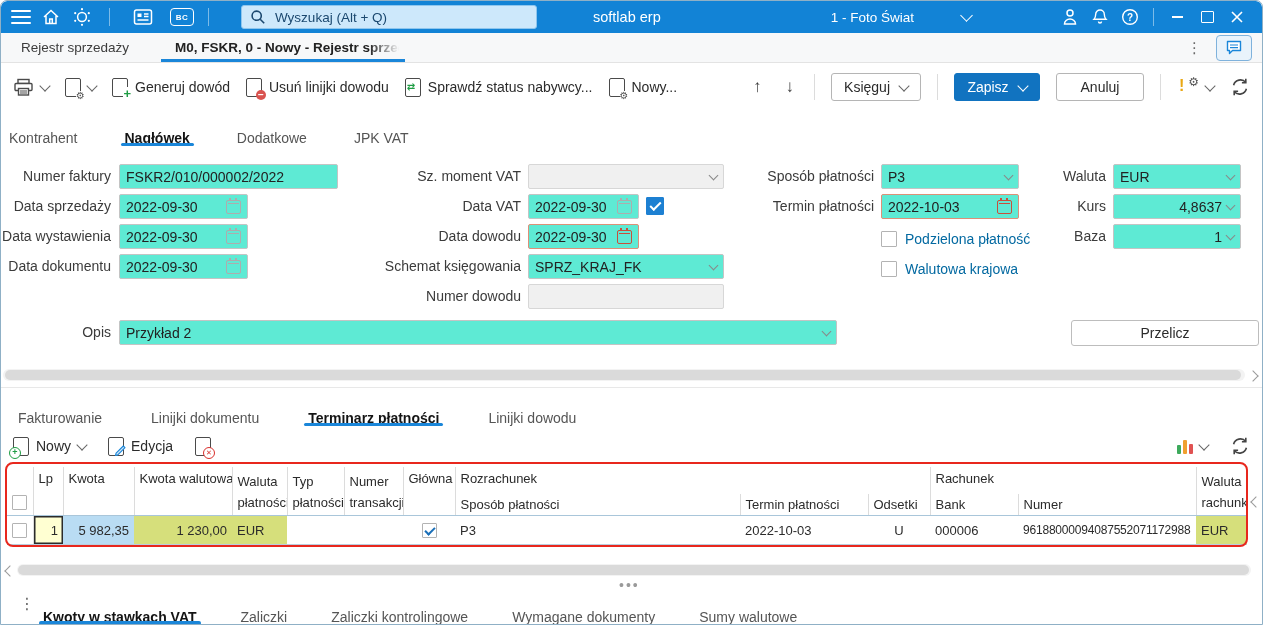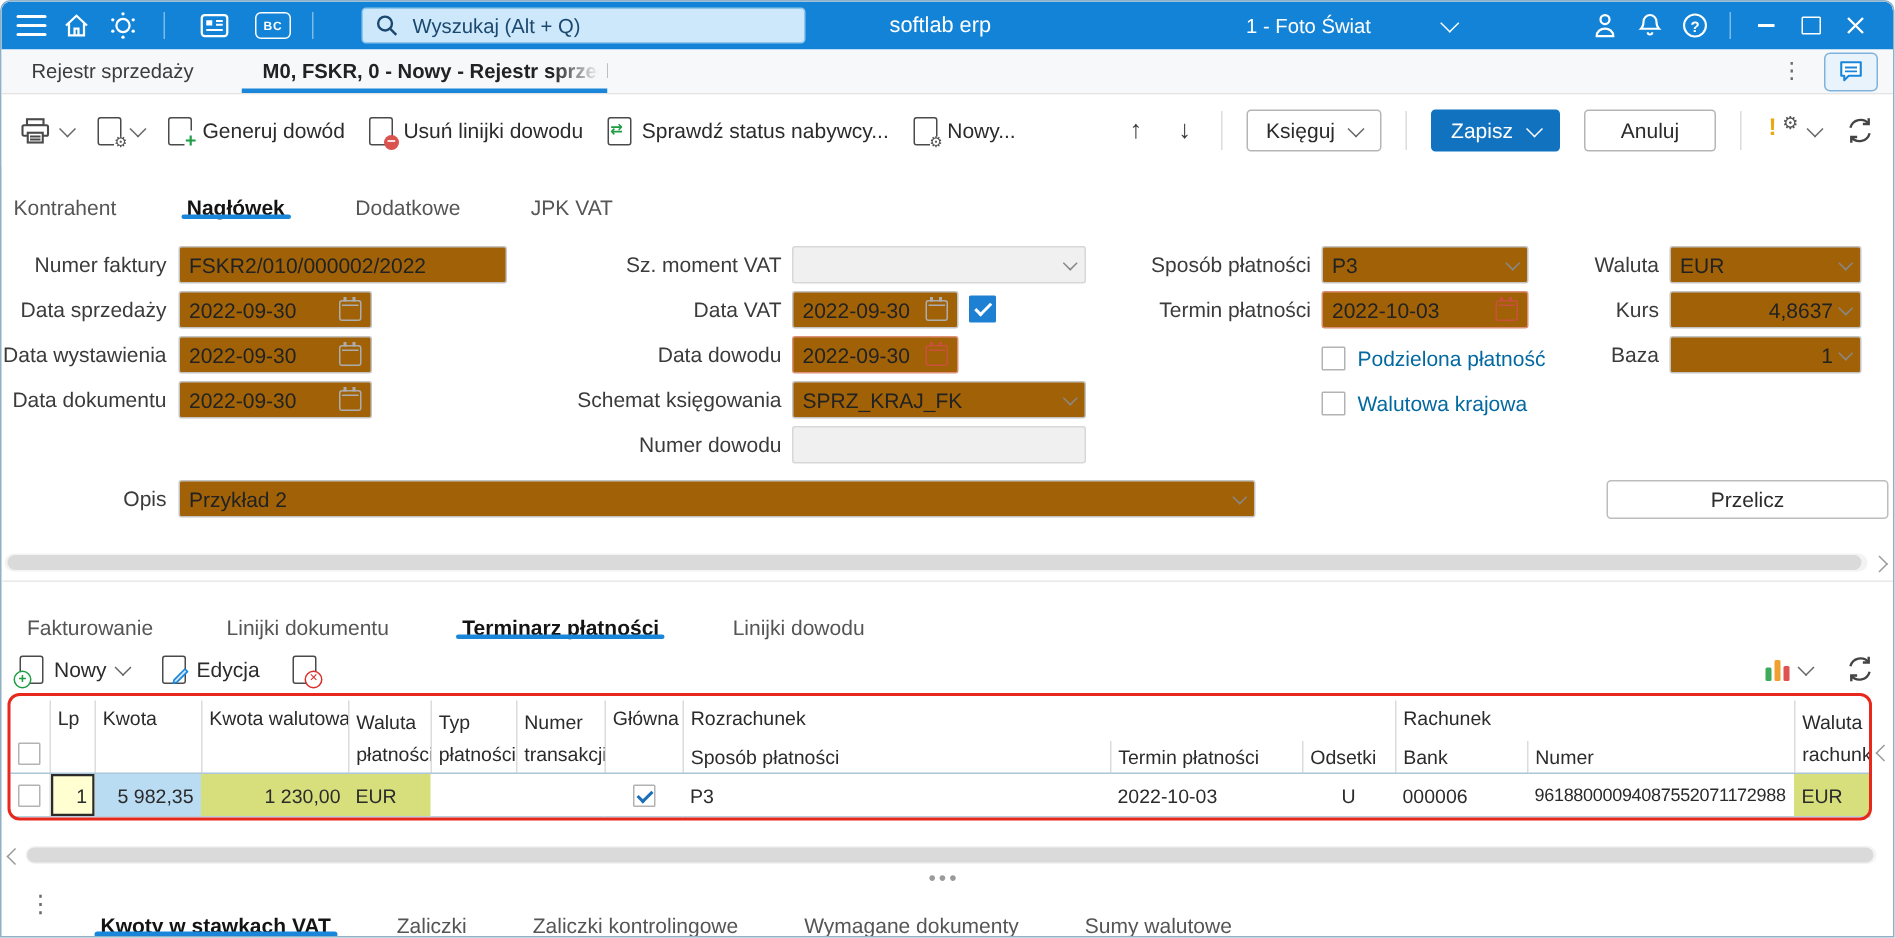"FSKR2/010/000002/2022" .field { background: #a16207 -> #5eead4 }
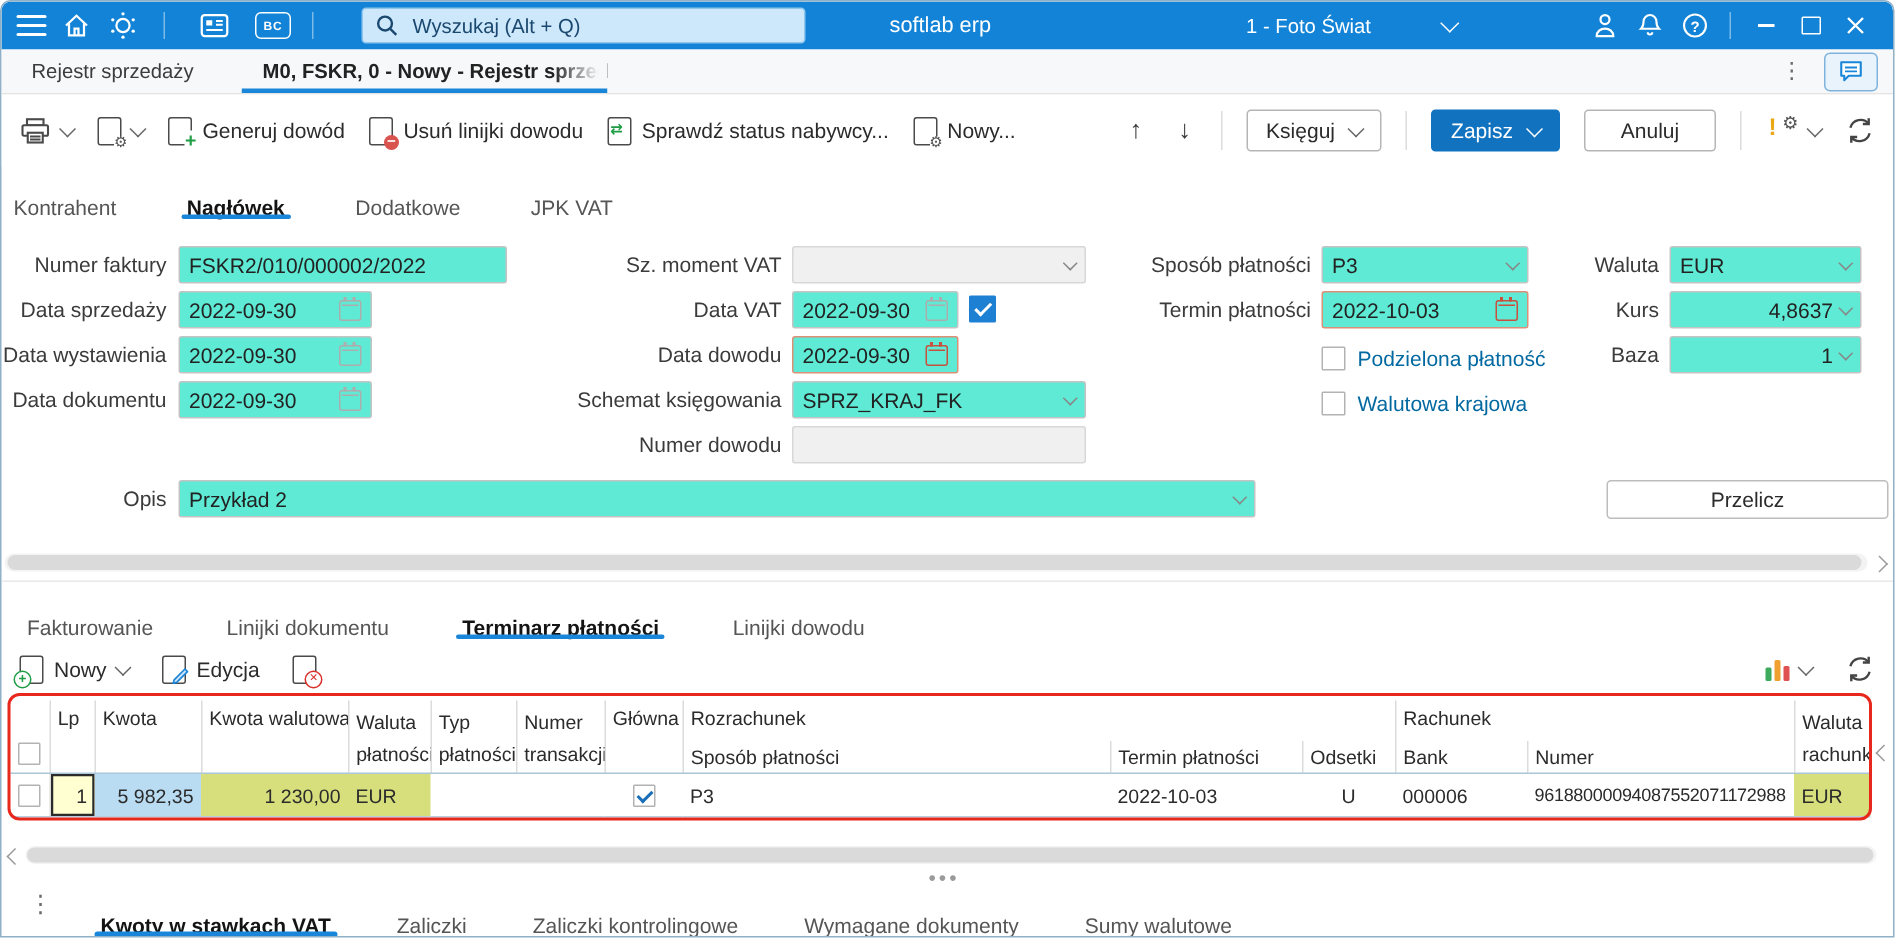"Kwoty w stawkach VAT" .bottomtabs { padding-left: 64px -> 40px }
